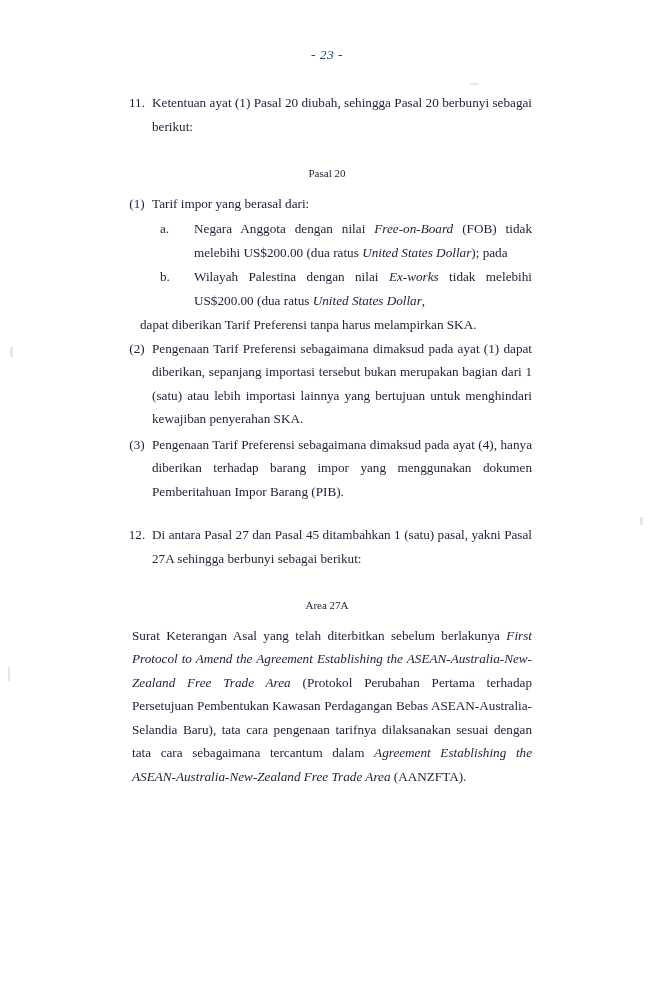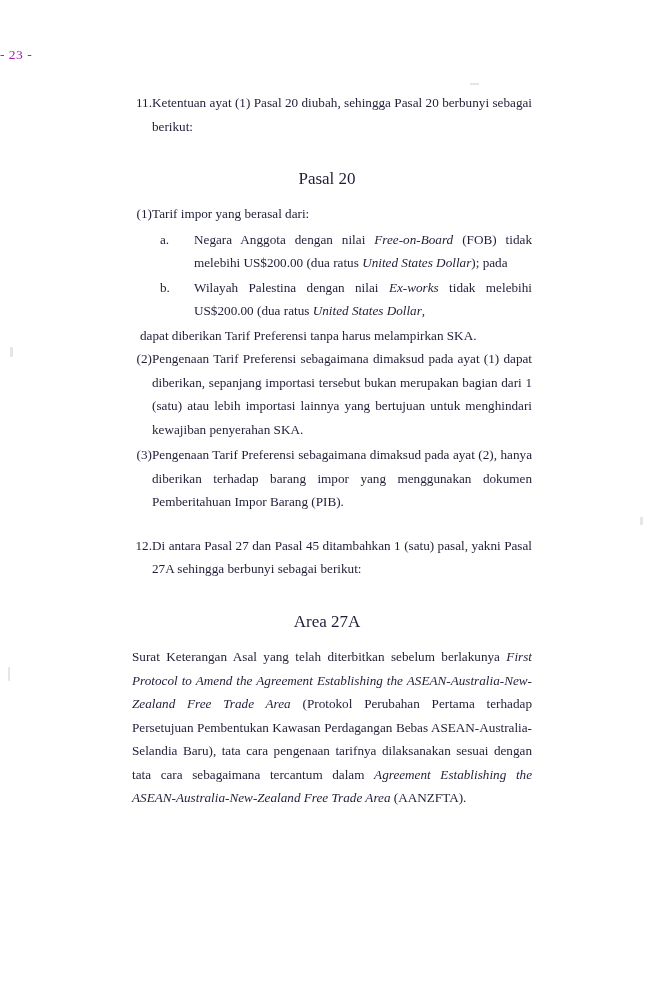"- 23 -" .page-number { color: #a21caf -> #0c4a6e; font-style: none -> italic; text-align: none -> center }
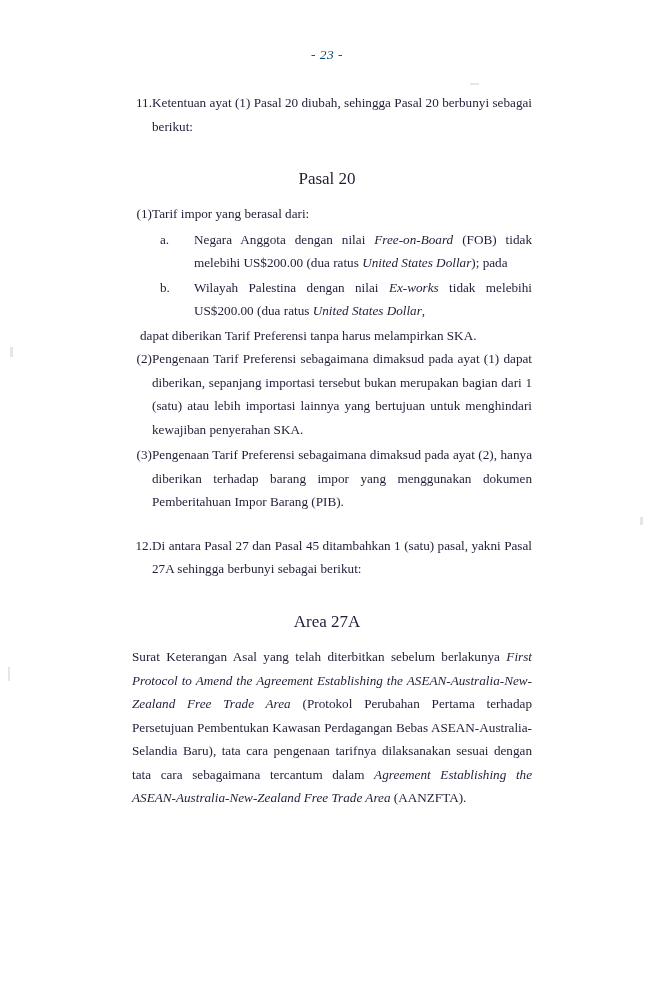"11." .numbered-item .num { text-align: right -> center }
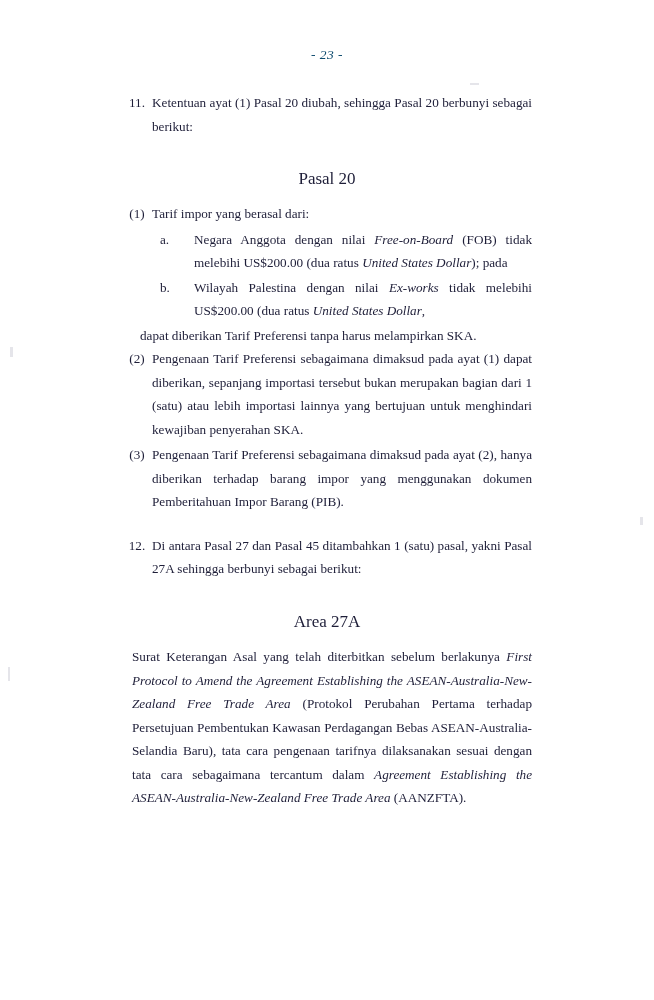"Pasal 20" .center-head { font-size: 17px -> 11px }
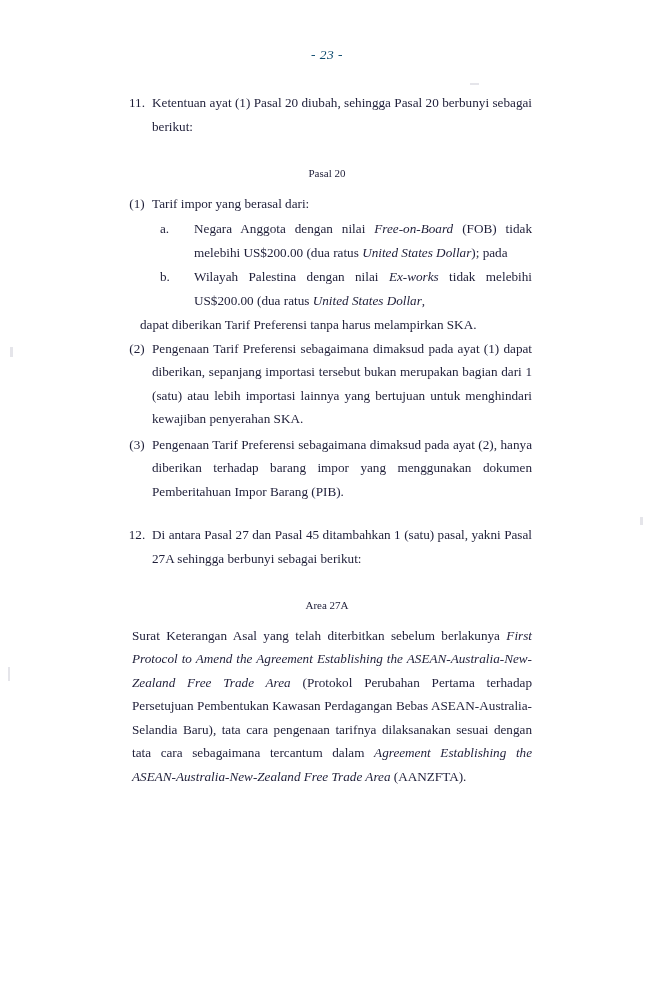"Pengenaan Tarif Preferensi sebagaimana dimaksud pada ayat (2)," div.body { text: 2 -> 4 }
